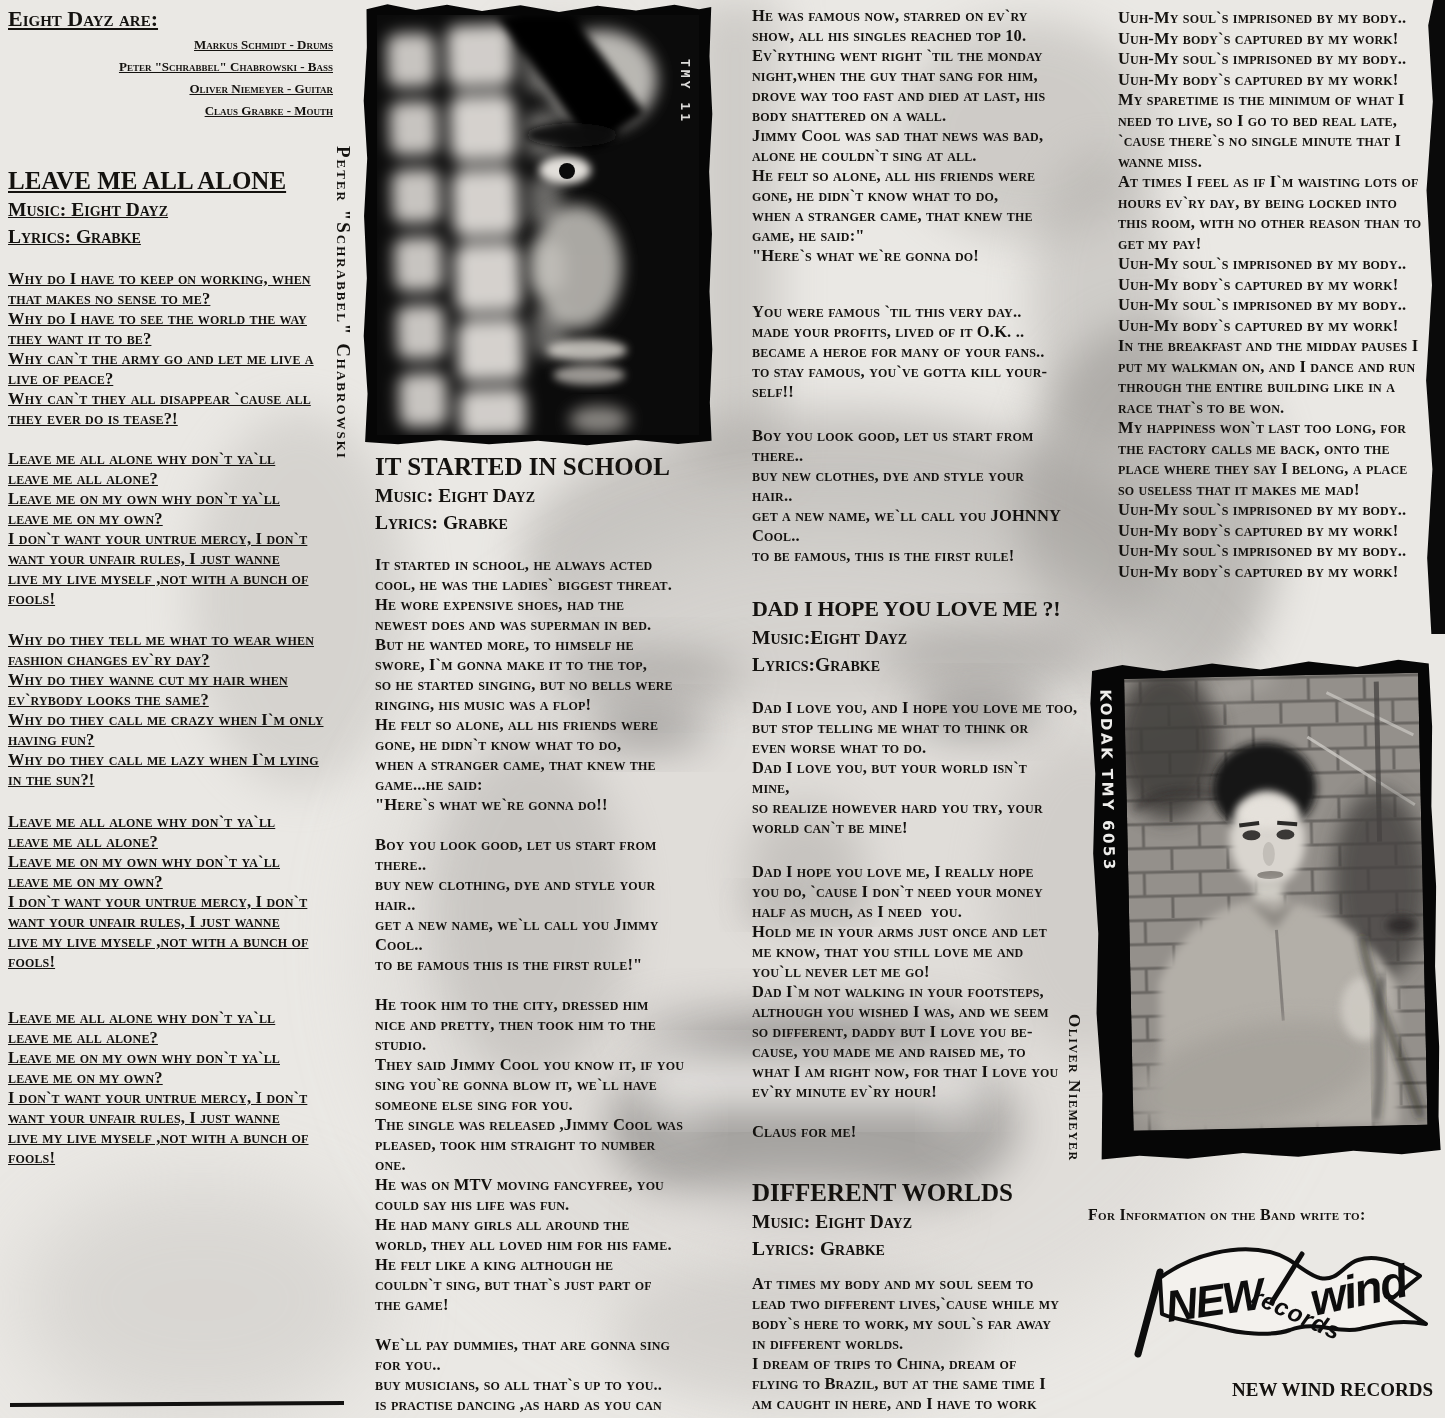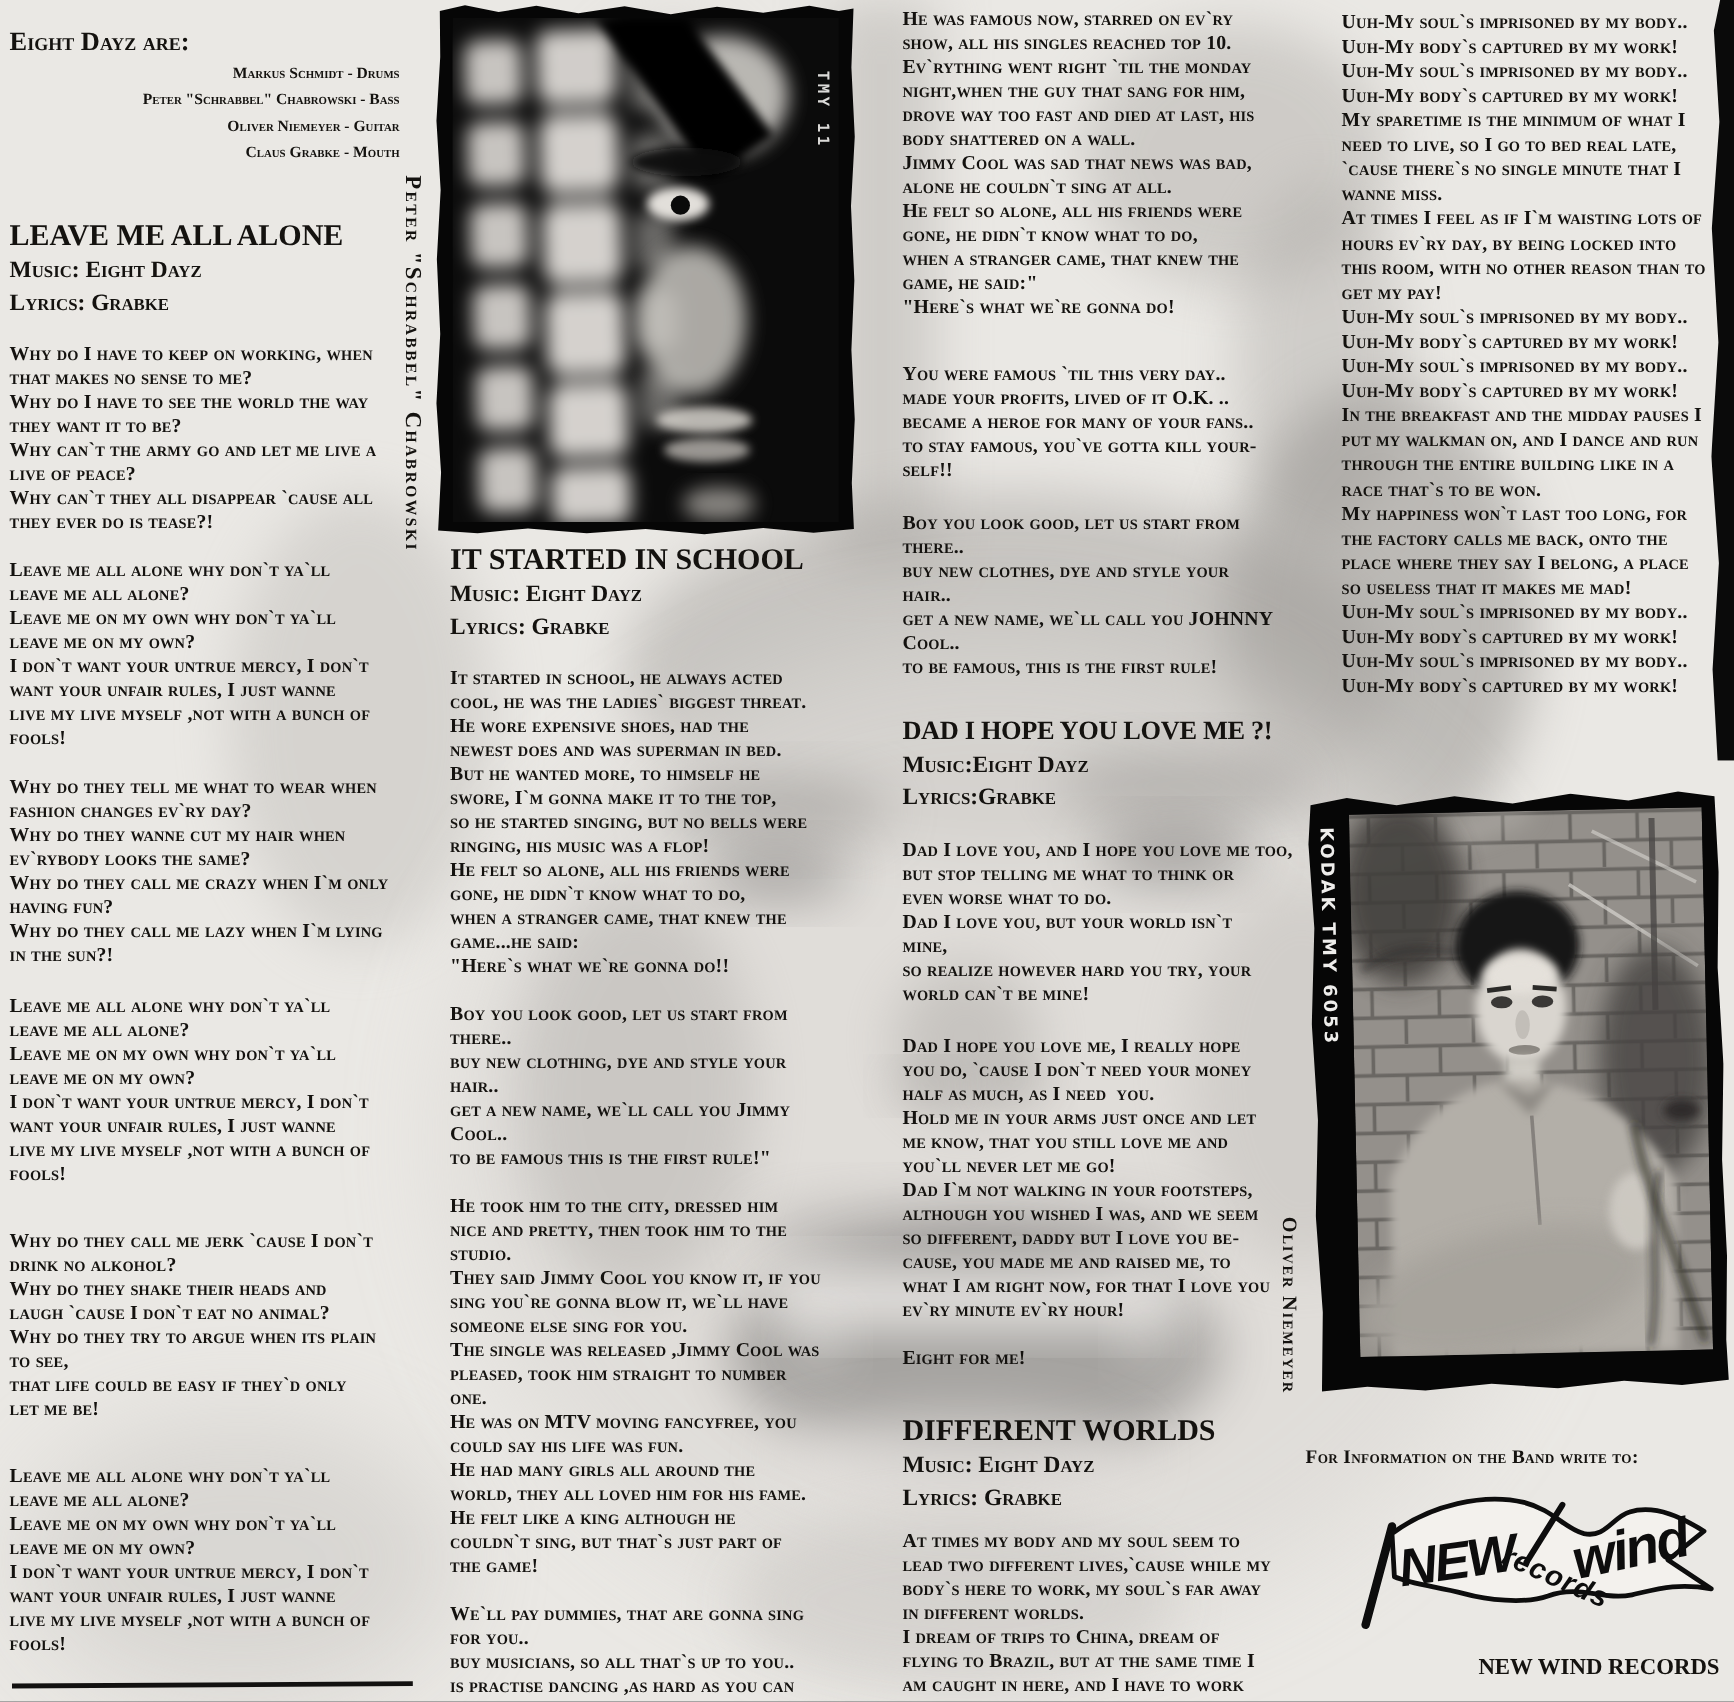"Eight Dayz are:" div.col { text-decoration: none -> underline; top: 22px -> 6px }
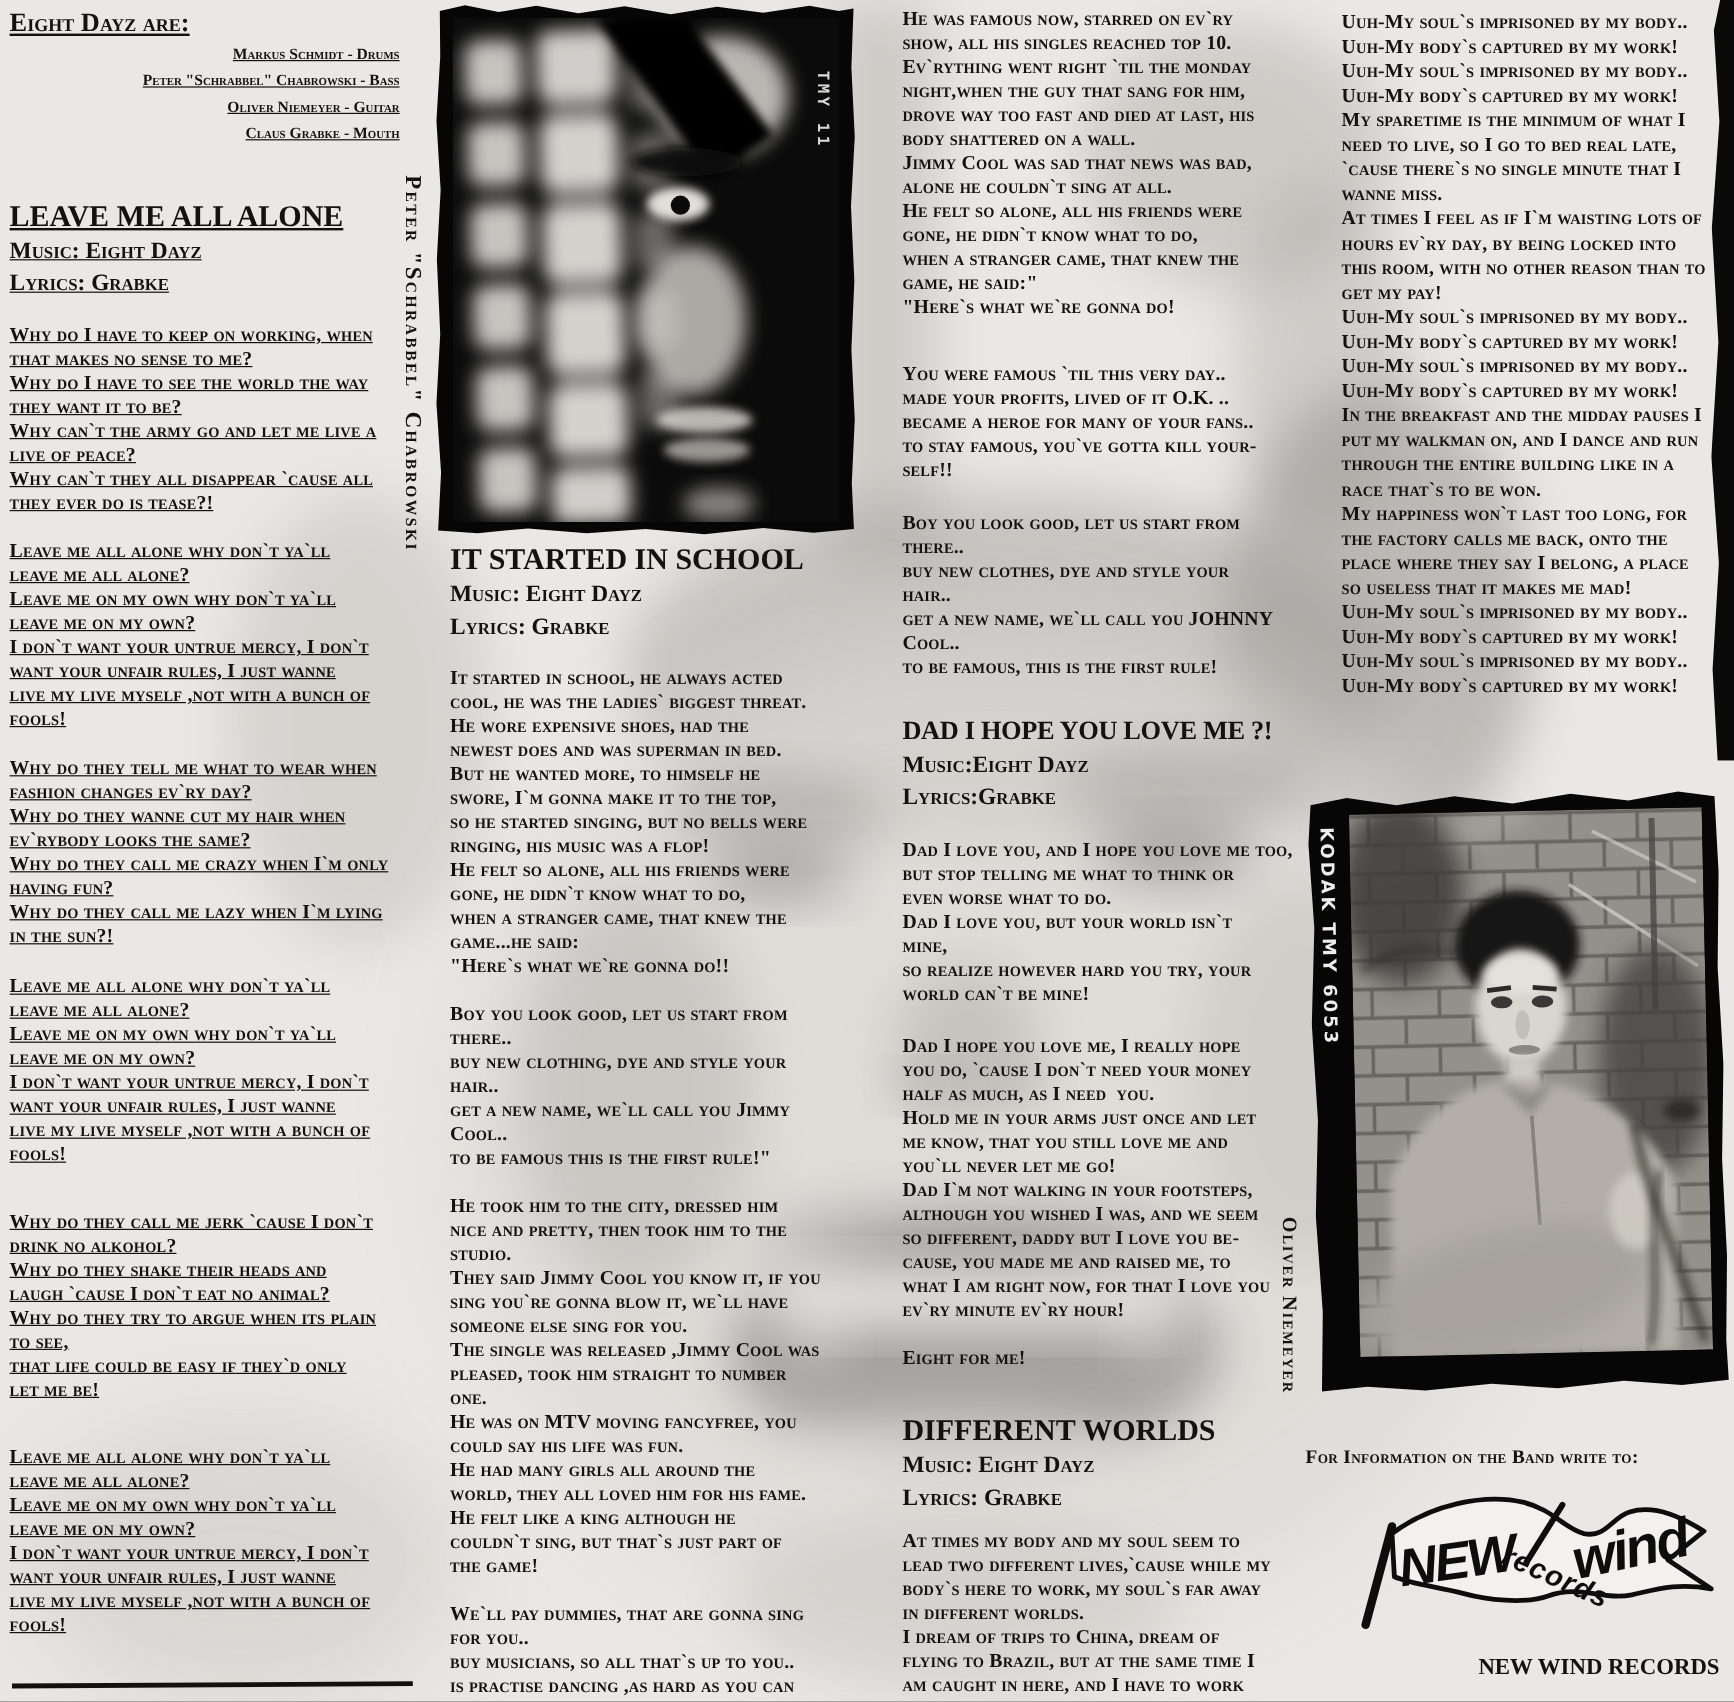"Why do they call me jerk" div.stanza { html: <div>Why do they call me jerk `cause I don`t drink no alkohol? Why do they shake their heads and laugh `cause I don`t eat no animal? Why do they try to argue when its plain to see, that life could be easy if they`d only let me be!</div> -> none }
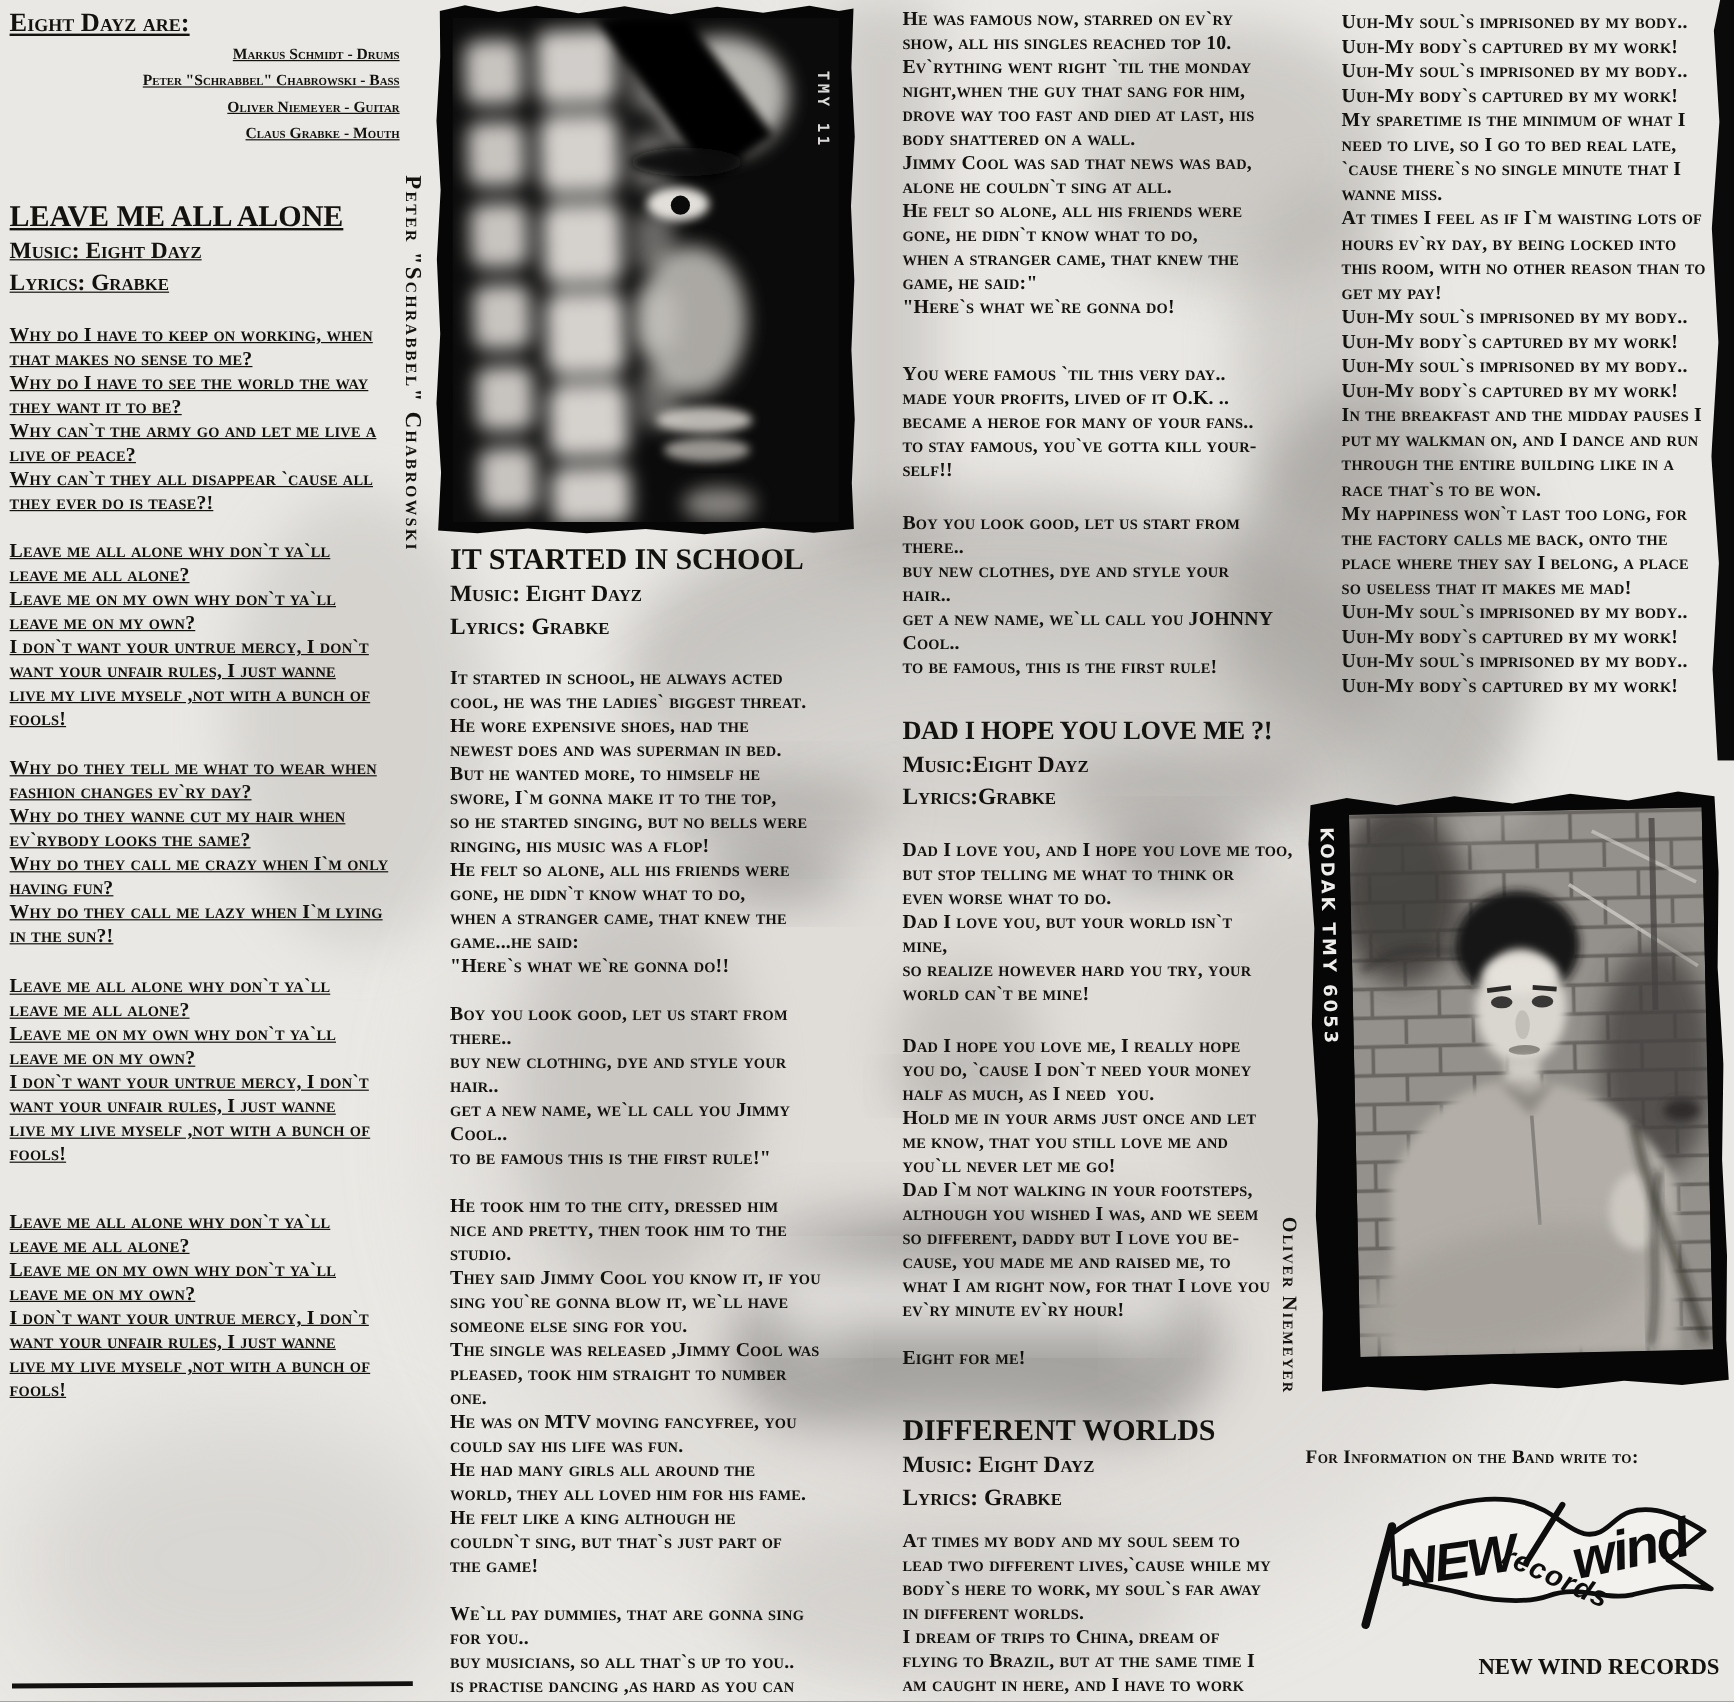"Eight for me!" div.stanza { text: Eight -> Claus }
